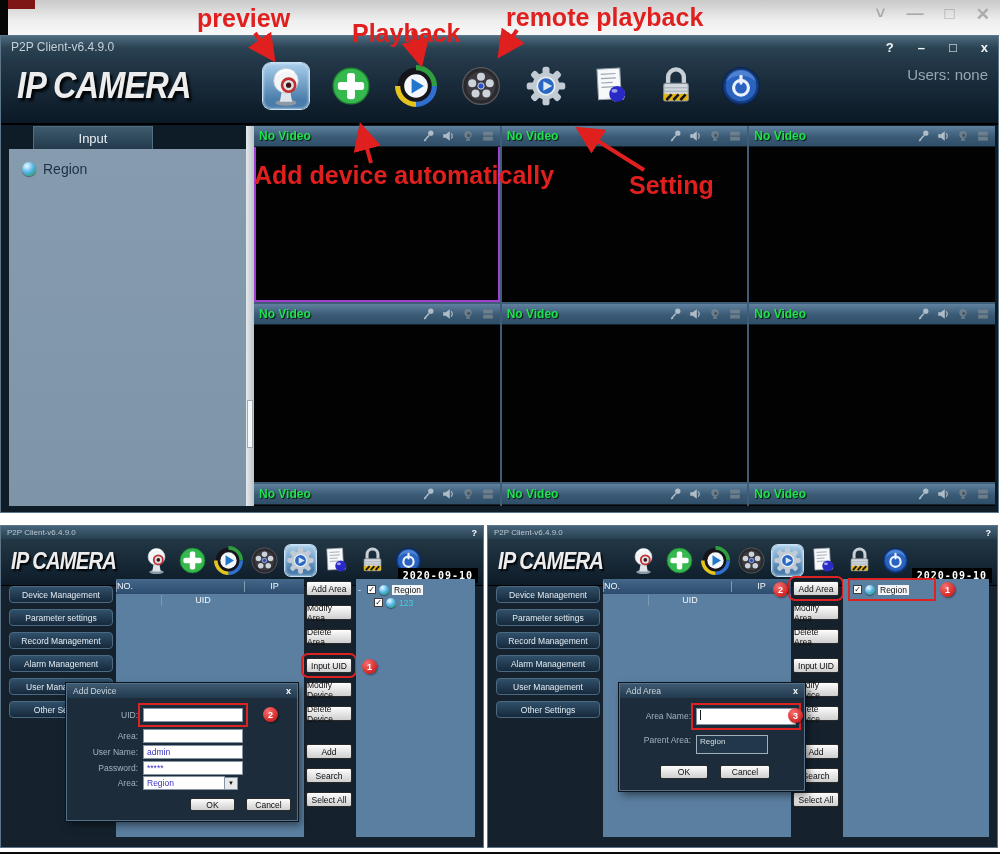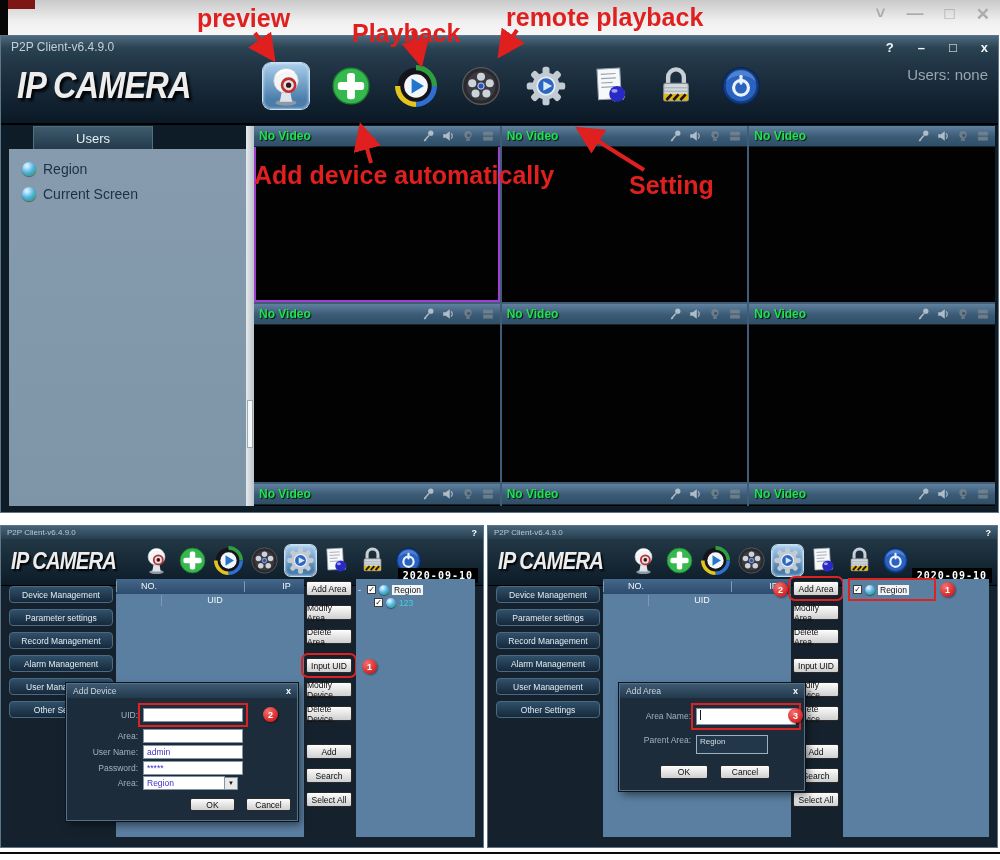"Users" div.tab { text: Users -> Input }
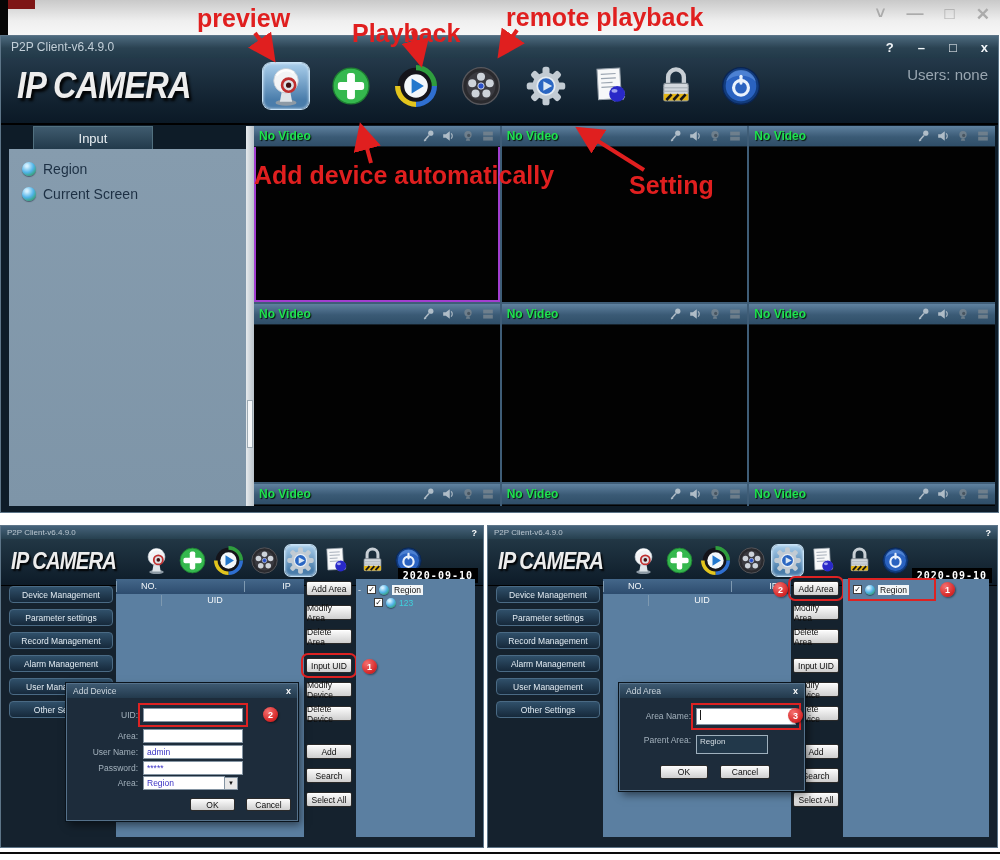"Current Screen" div.trow { html: <div> <span></span> <span>Current Screen</span> </div> -> none }
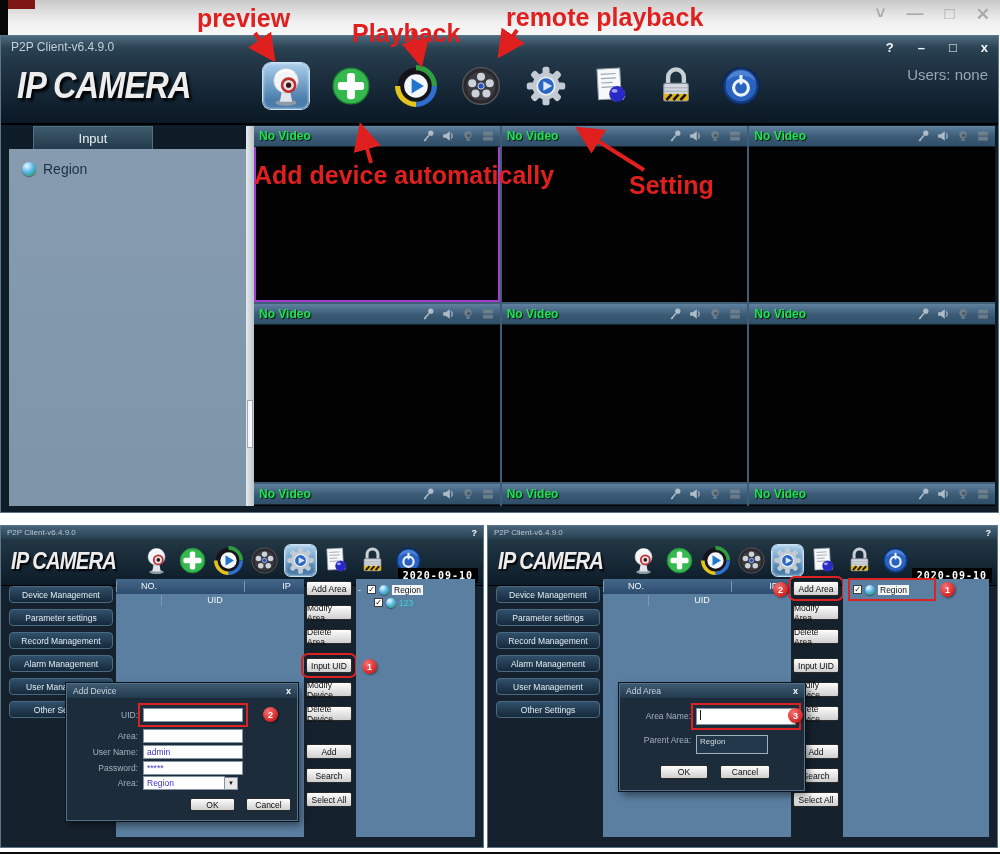"NO." .thc { padding-left: 24px -> 0 }
